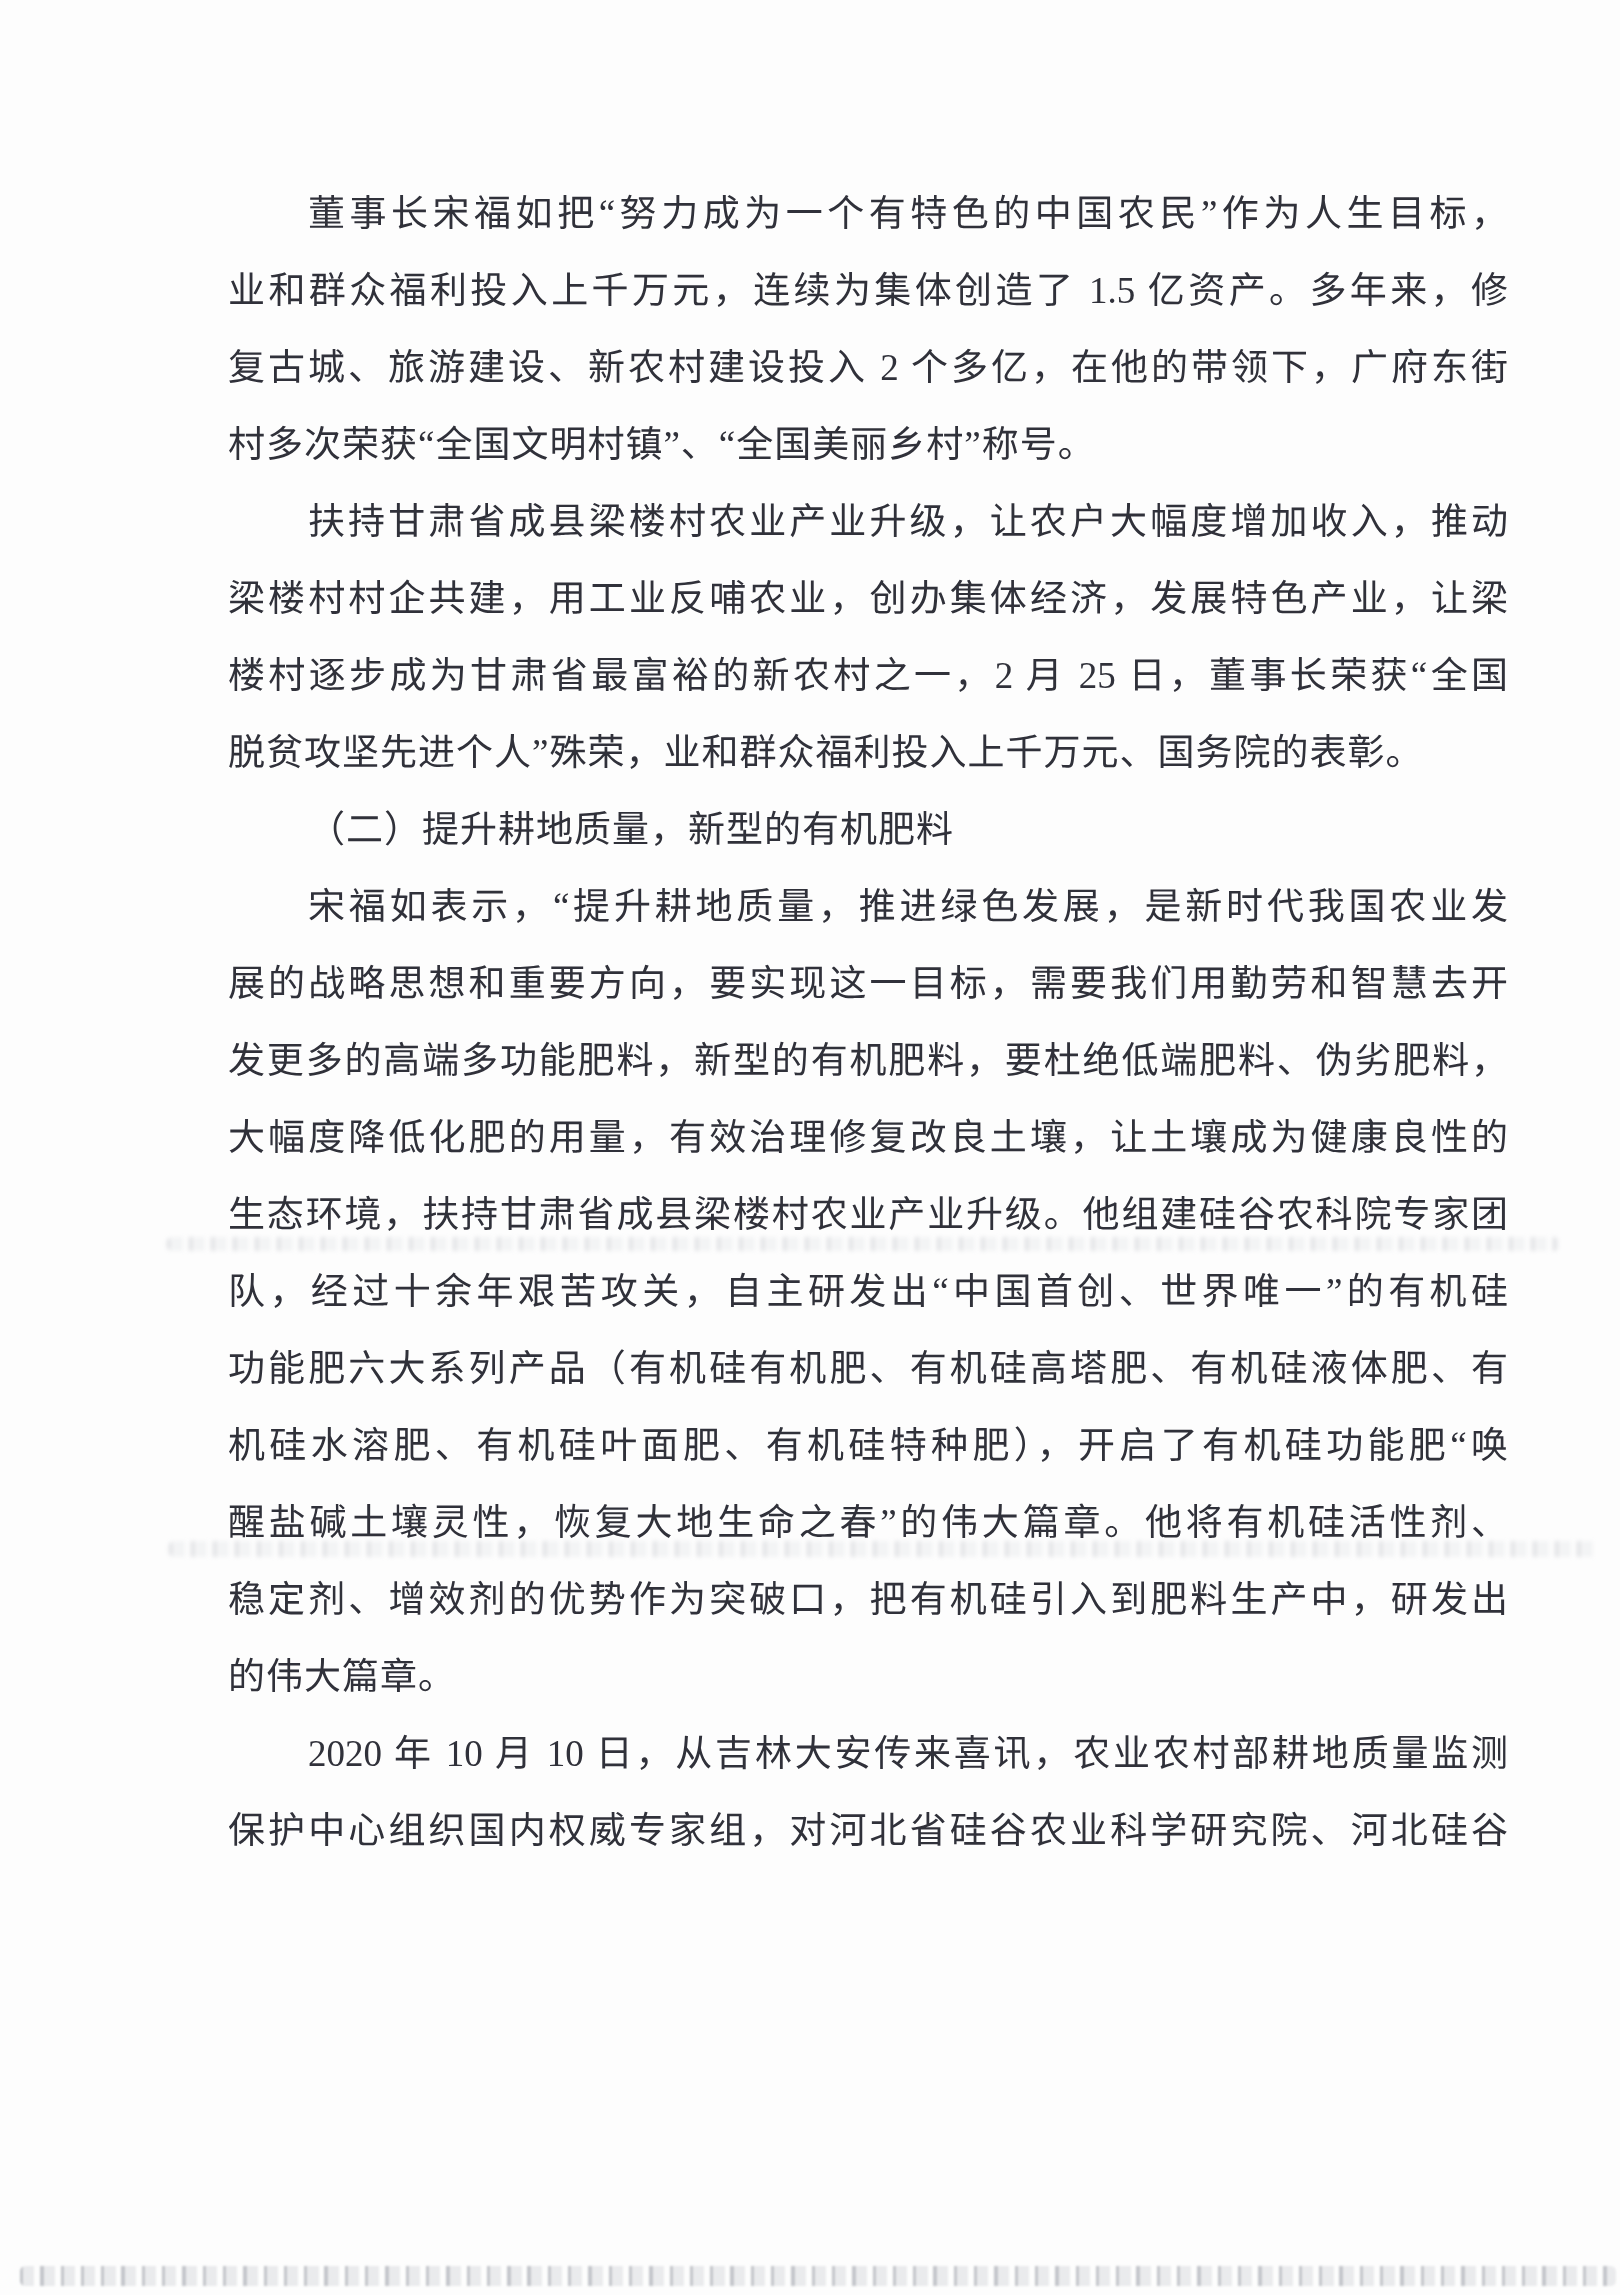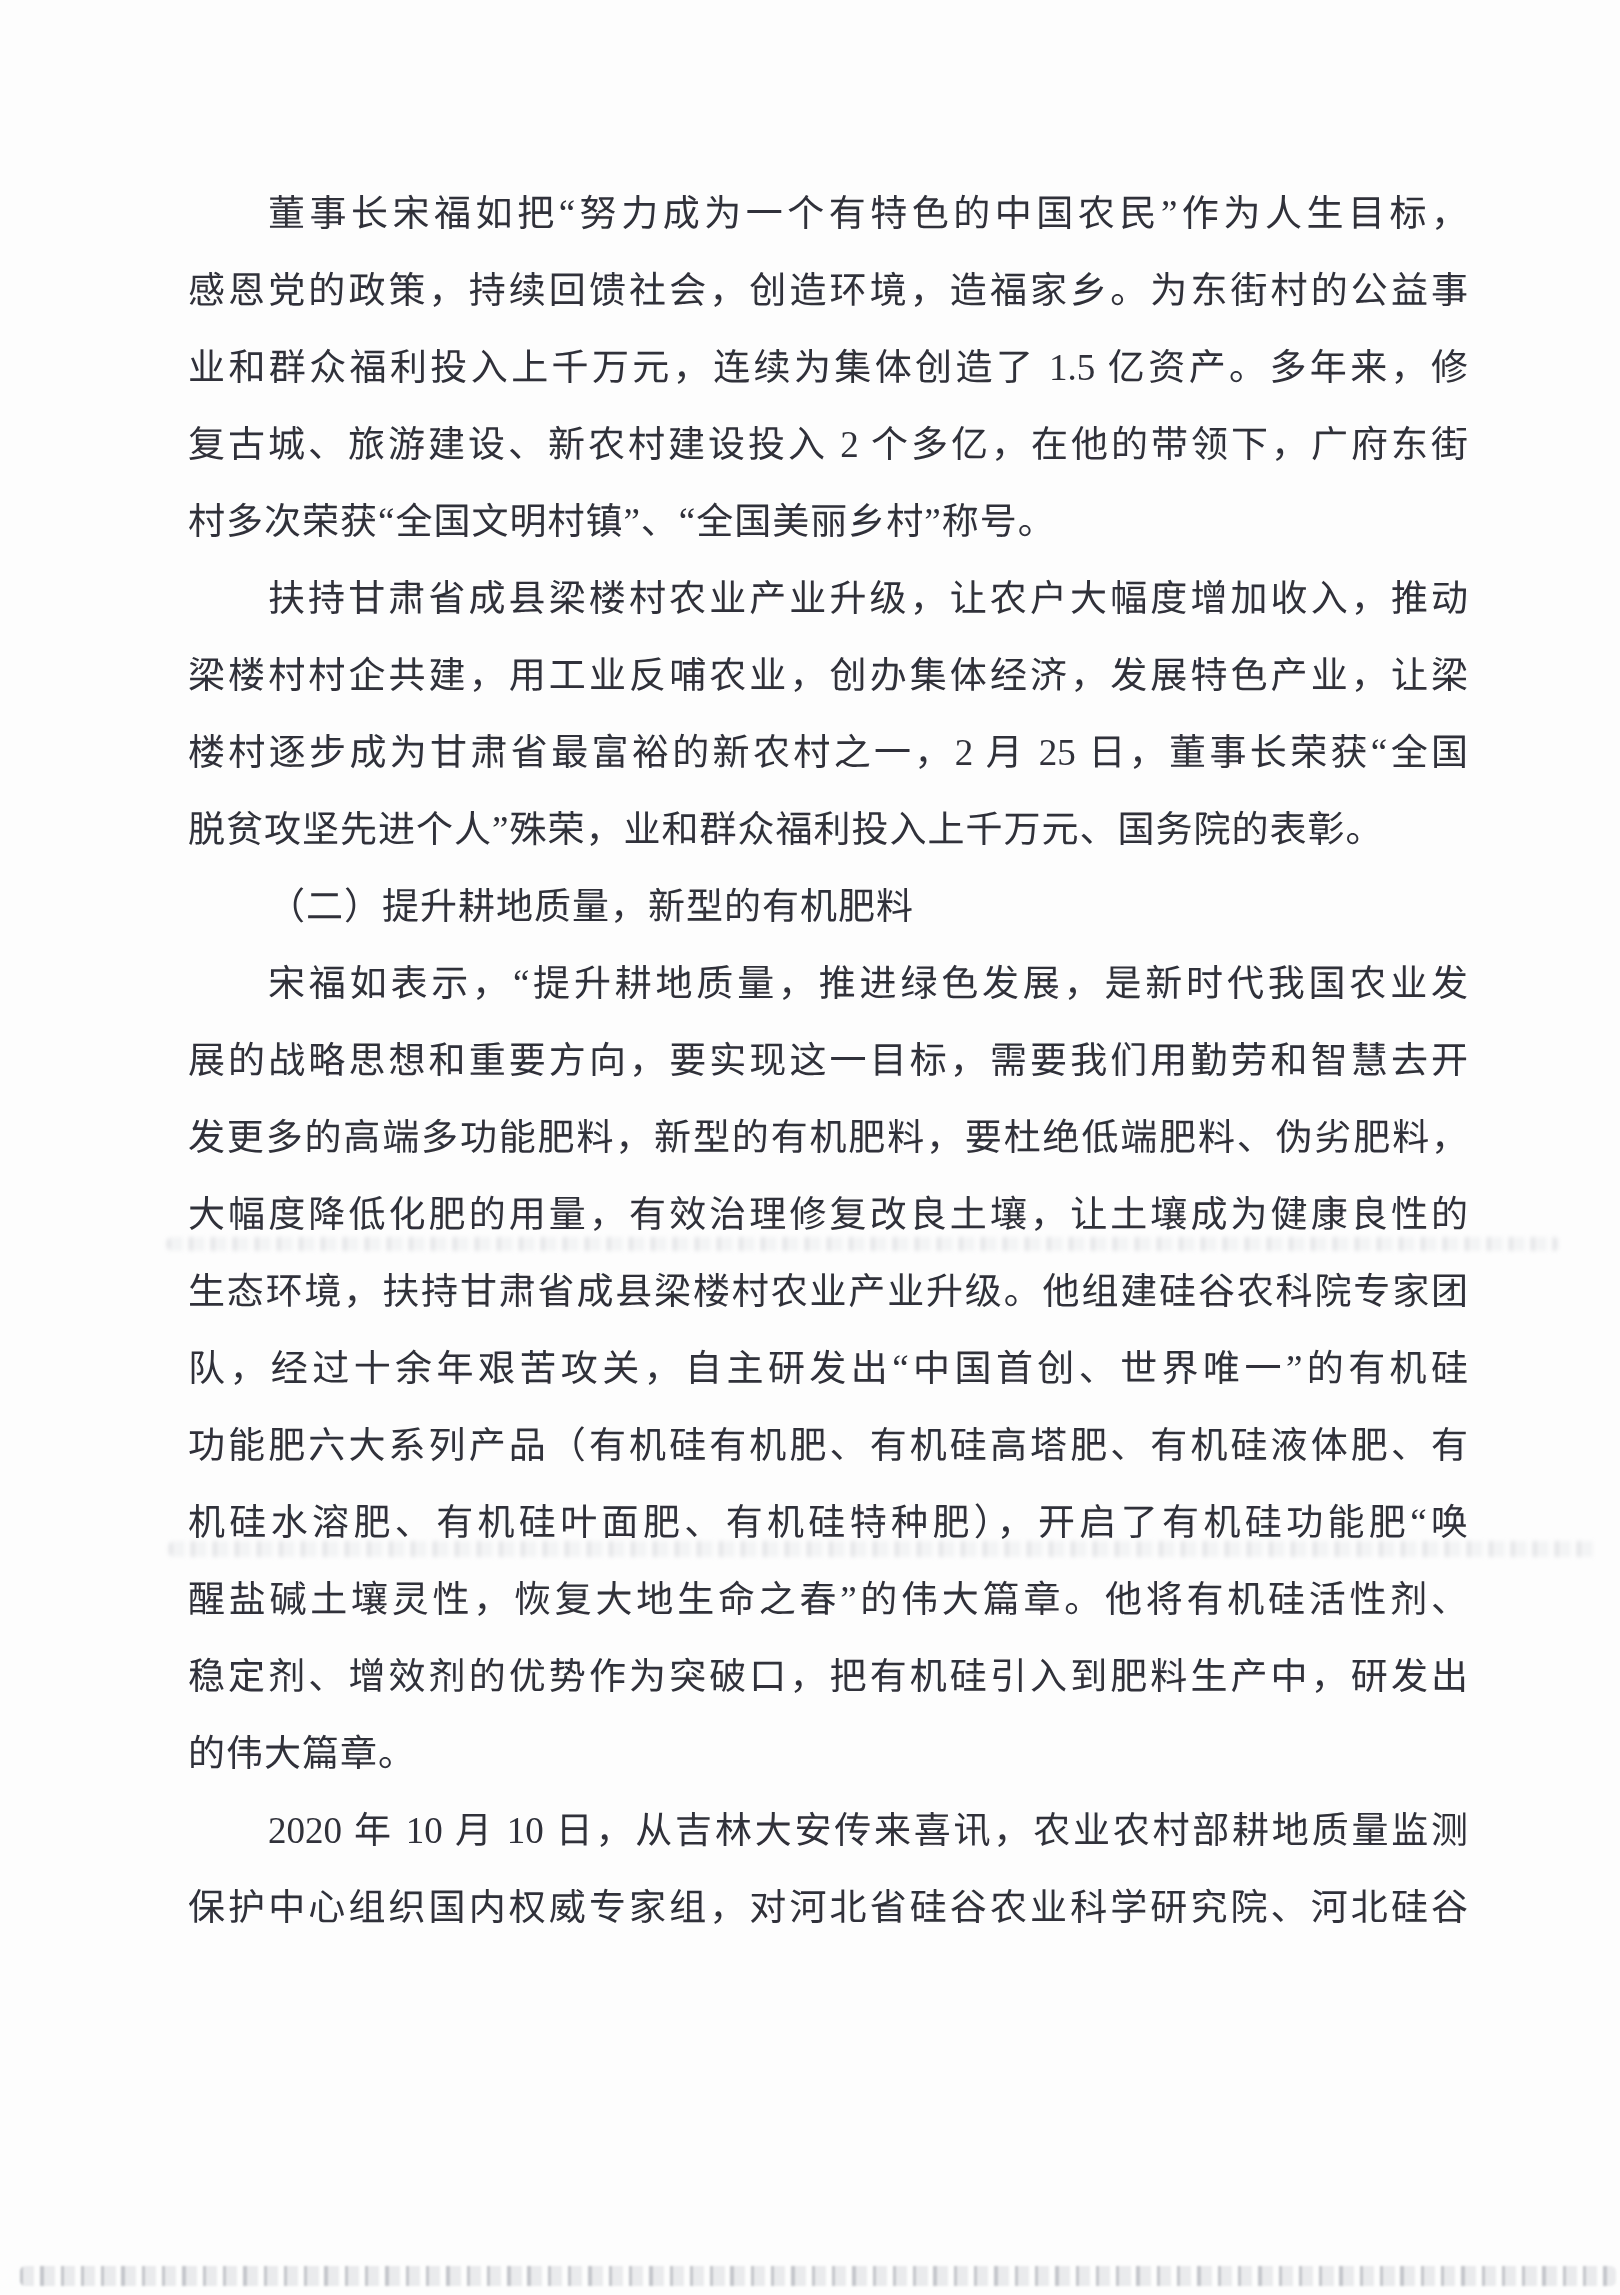"董事长宋福如把“努力成为一个有特色的中国农民”作为人生目标，" div.textblock { margin-left: none -> 40px }
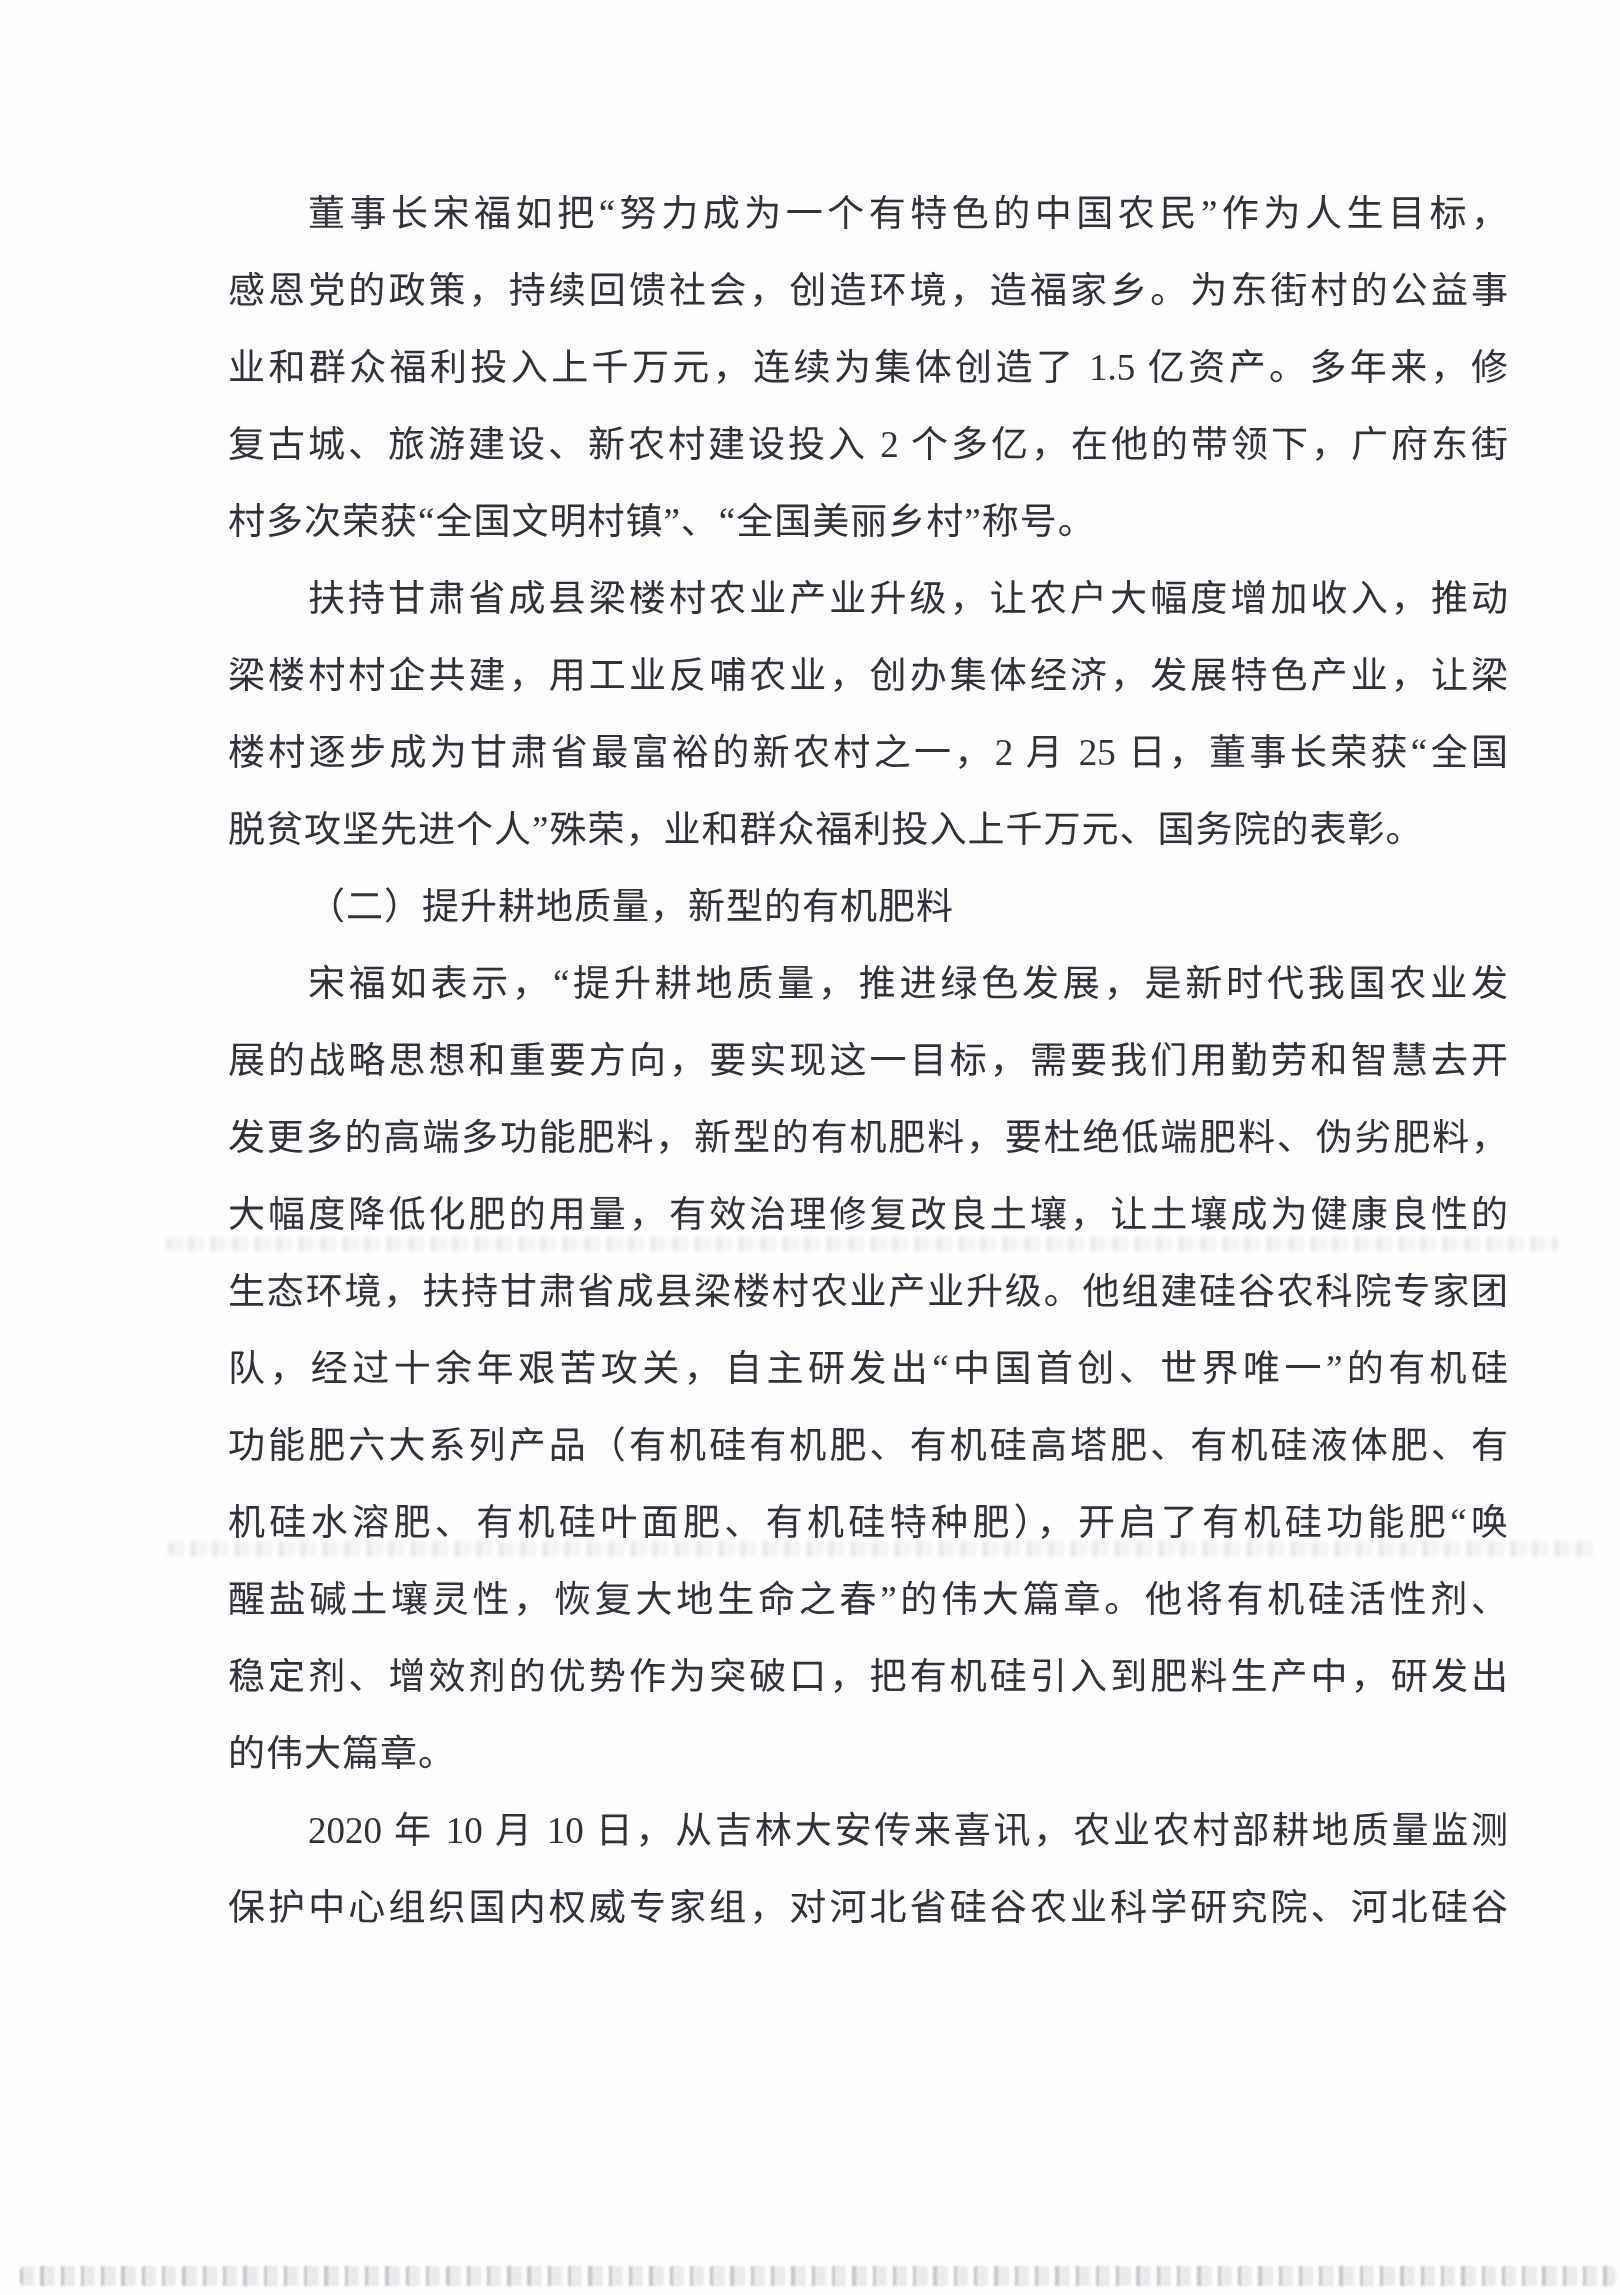"感恩党的政策，持续回馈社会，创造环境，造福家乡。为东街村的公益事" div.line { html: <div>感恩党的政策，持续回馈社会，创造环境，造福家乡。为东街村的公益事</div> -> none }
